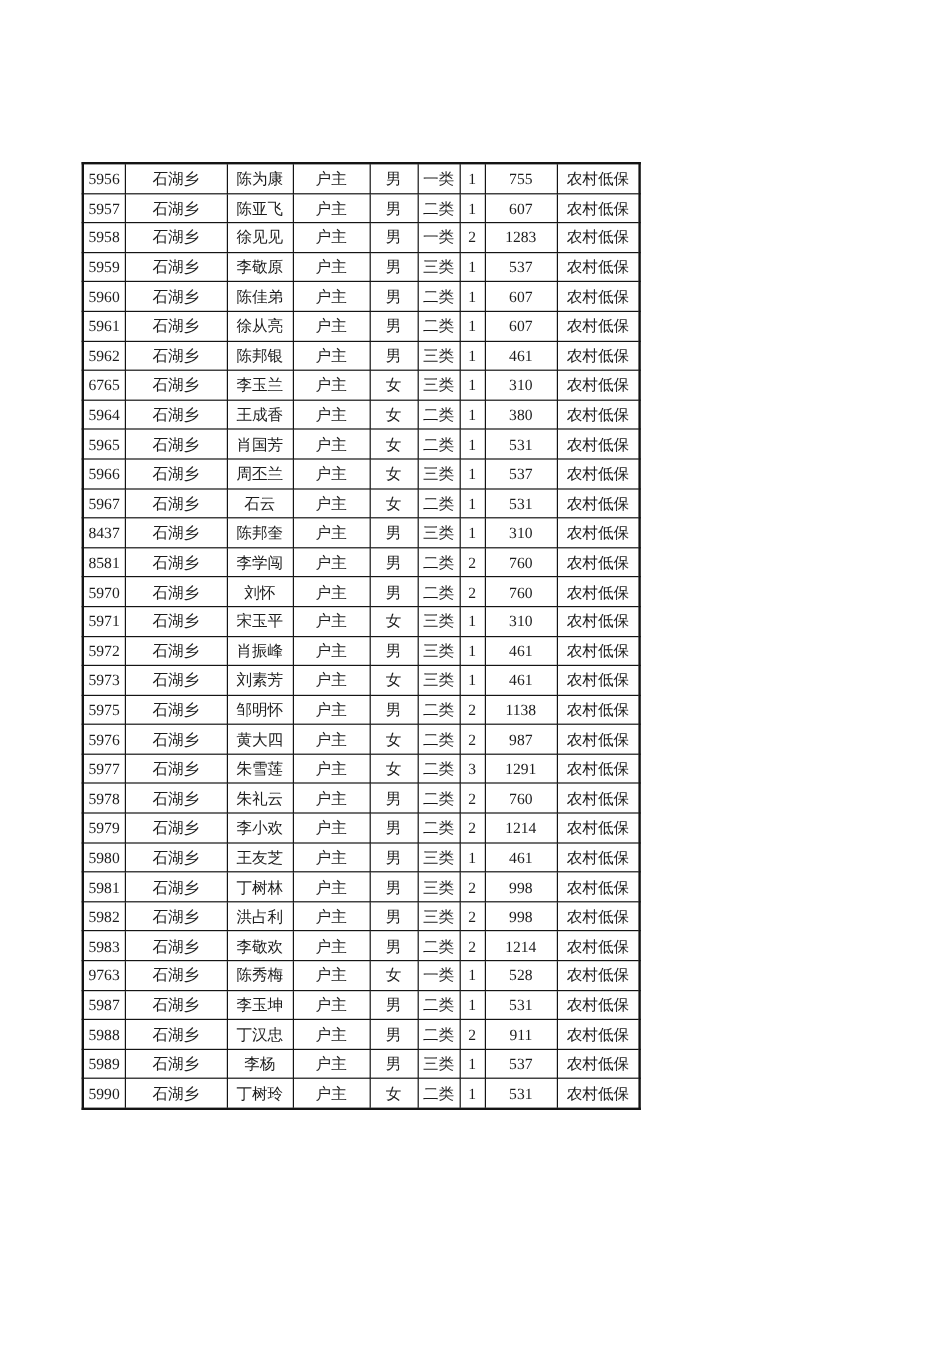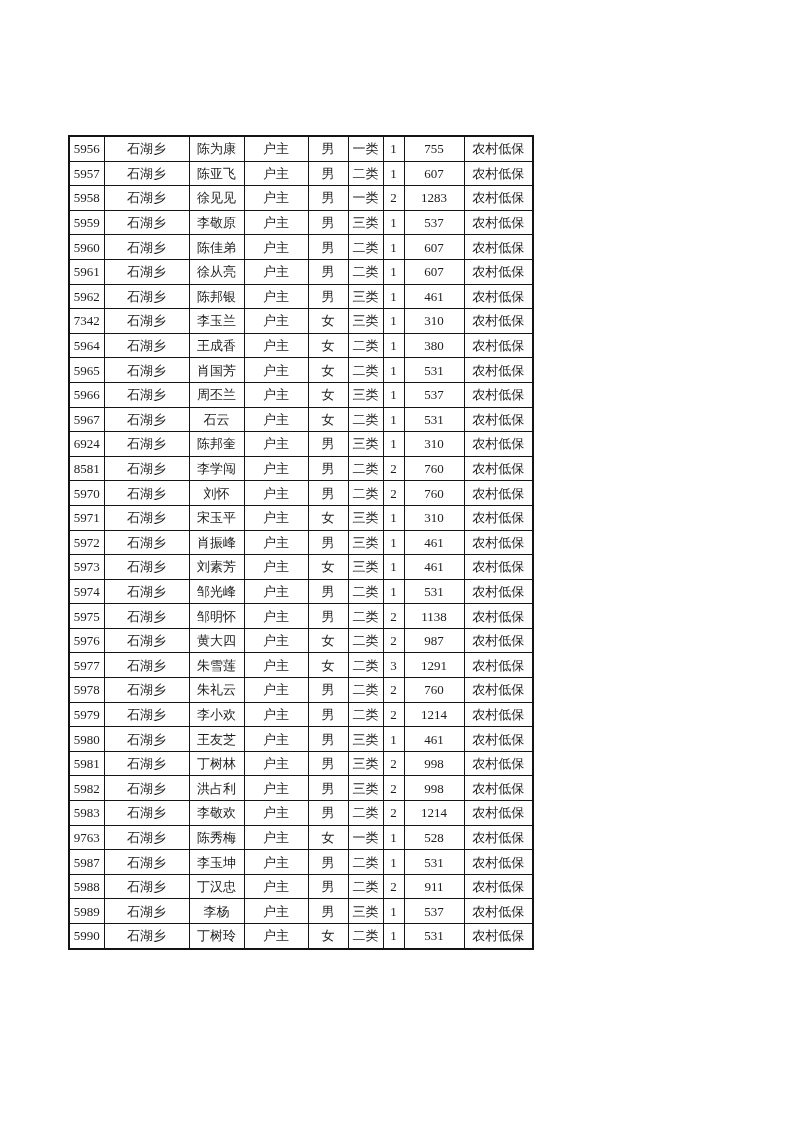"7342" td { text: 7342 -> 6765 }
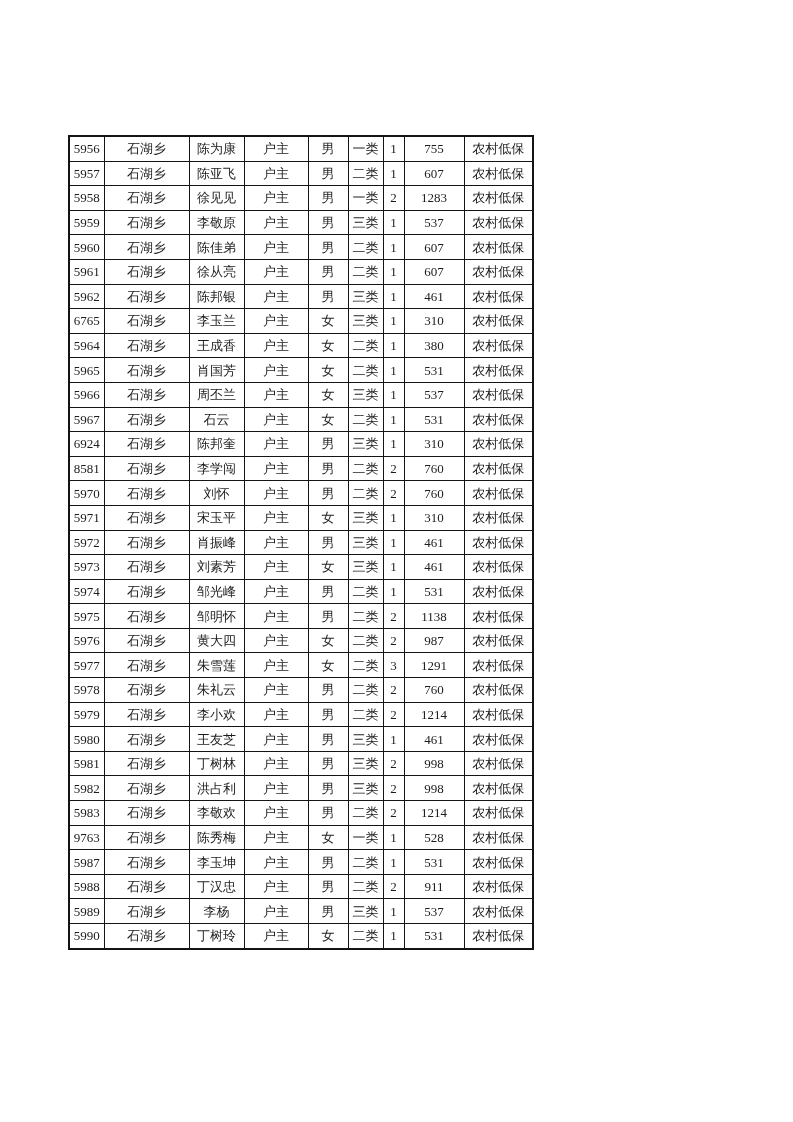"6924" td { text: 6924 -> 8437 }
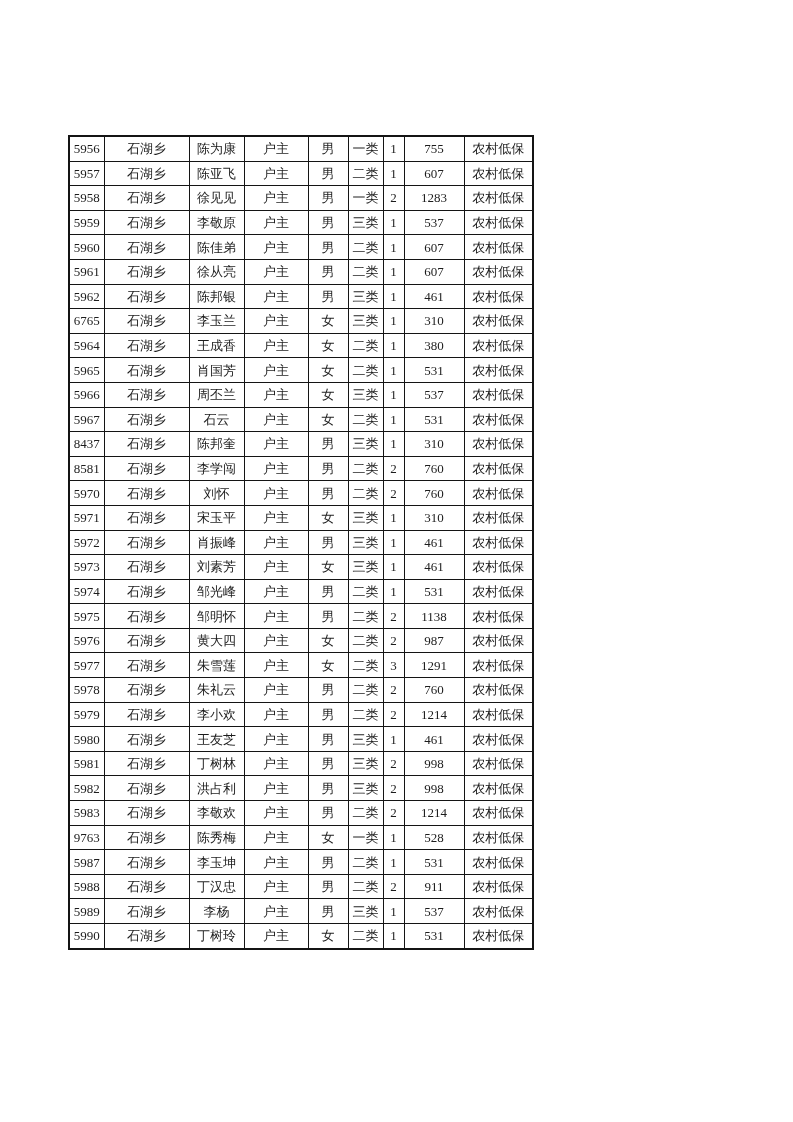"5974" tr { html: <tr> <td>5974</td> <td>石湖乡</td> <td>邹光峰</td> <td>户主</td> <td>男</td> <td>二类</td> <td>1</td> <td>531</td> <td>农村低保</td> </tr> -> none }
